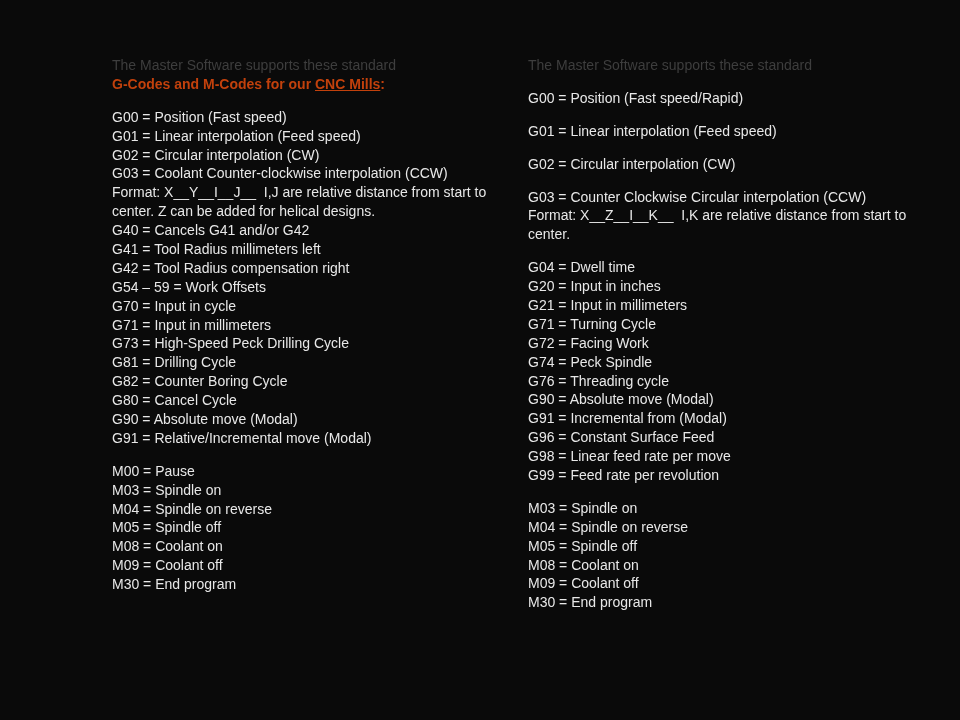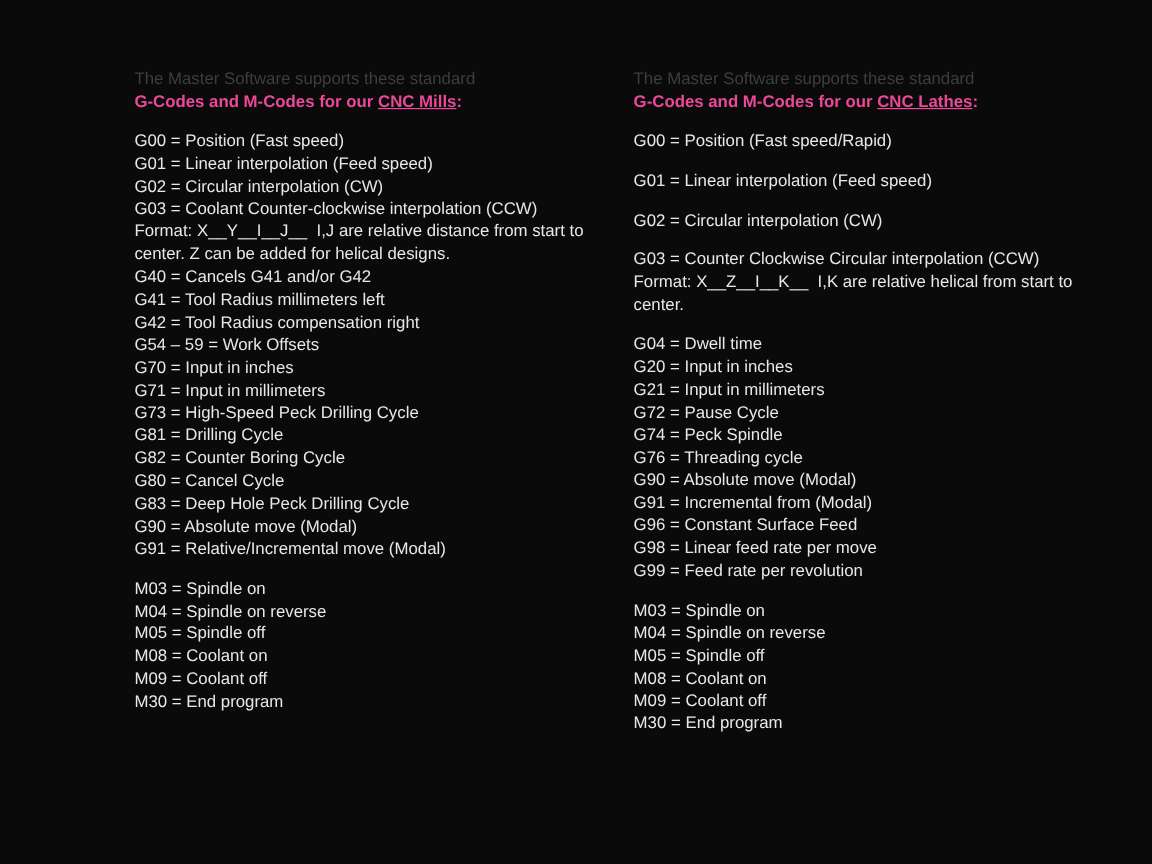"G-Codes and M-Codes for our" .intro-bold { color: #ec4899 -> #c2410c }
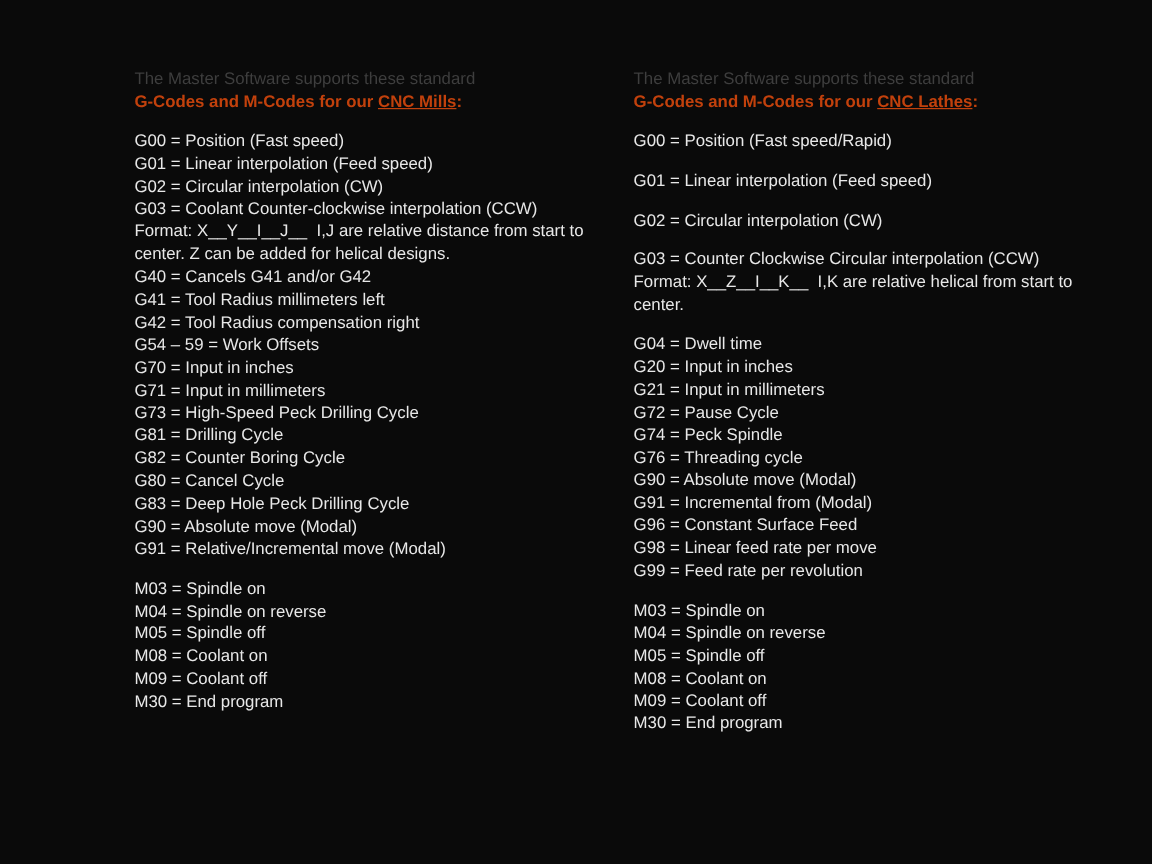"G-Codes and M-Codes for our CNC Lathes:" div.intro-bold { html: <div> <span>G-Codes and M-Codes for our </span><span>CNC Lathes</span><span>:</span> </div> -> none }
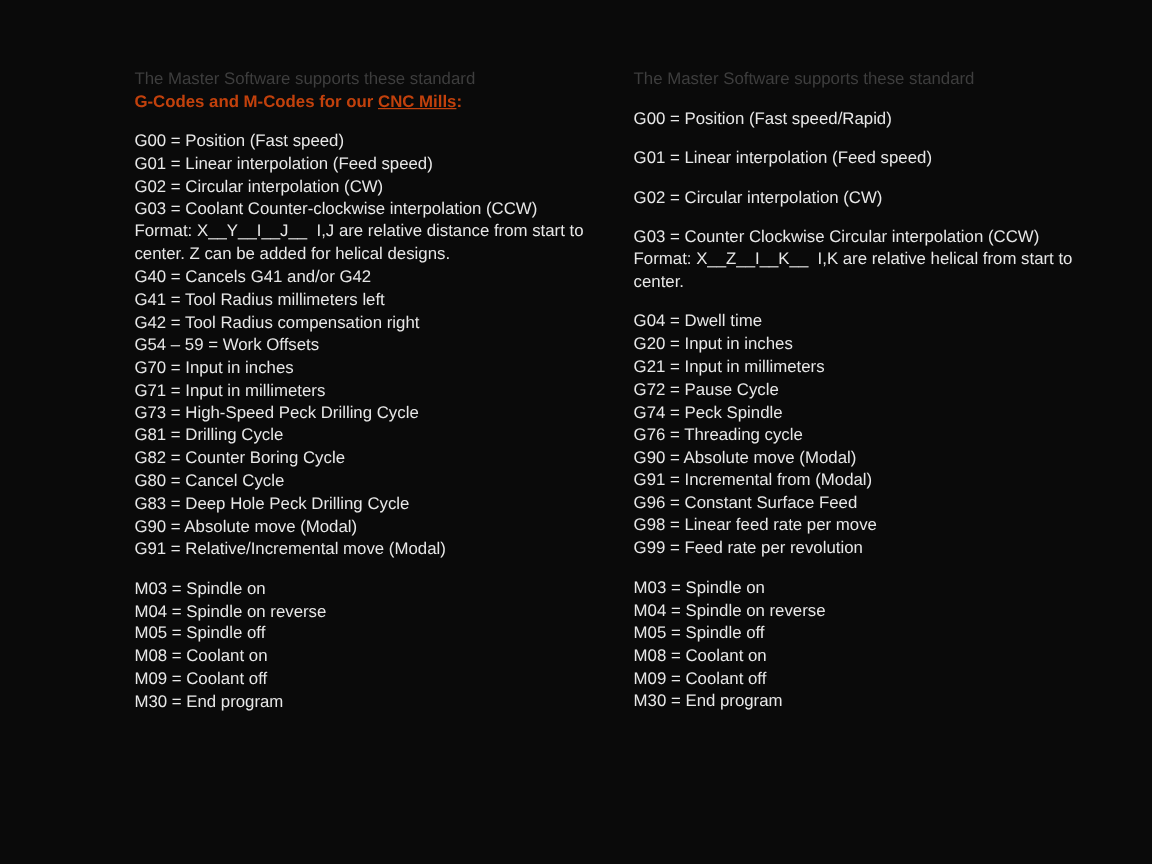"Format: X__Z__I__K__ I,K are relative" div.block { text: helical -> distance }
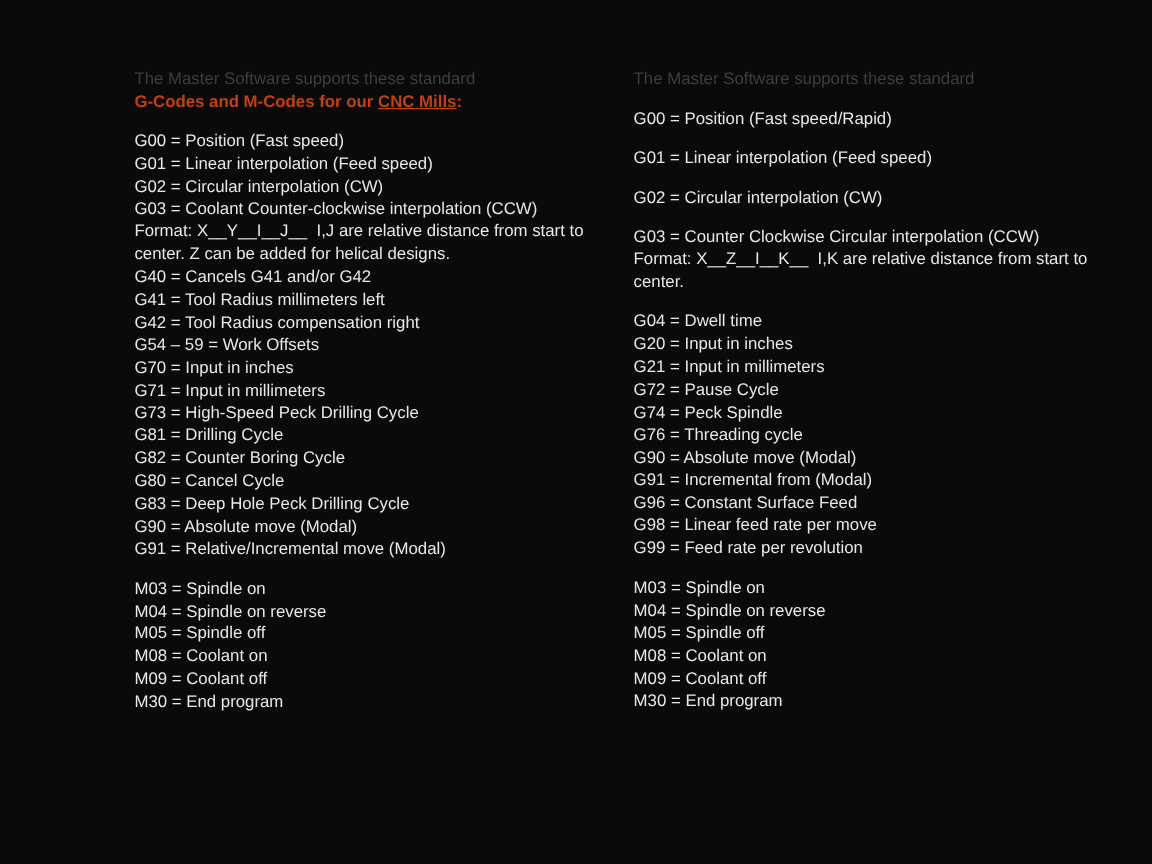"G70 = Input in inches" div.block { text: inches -> cycle }
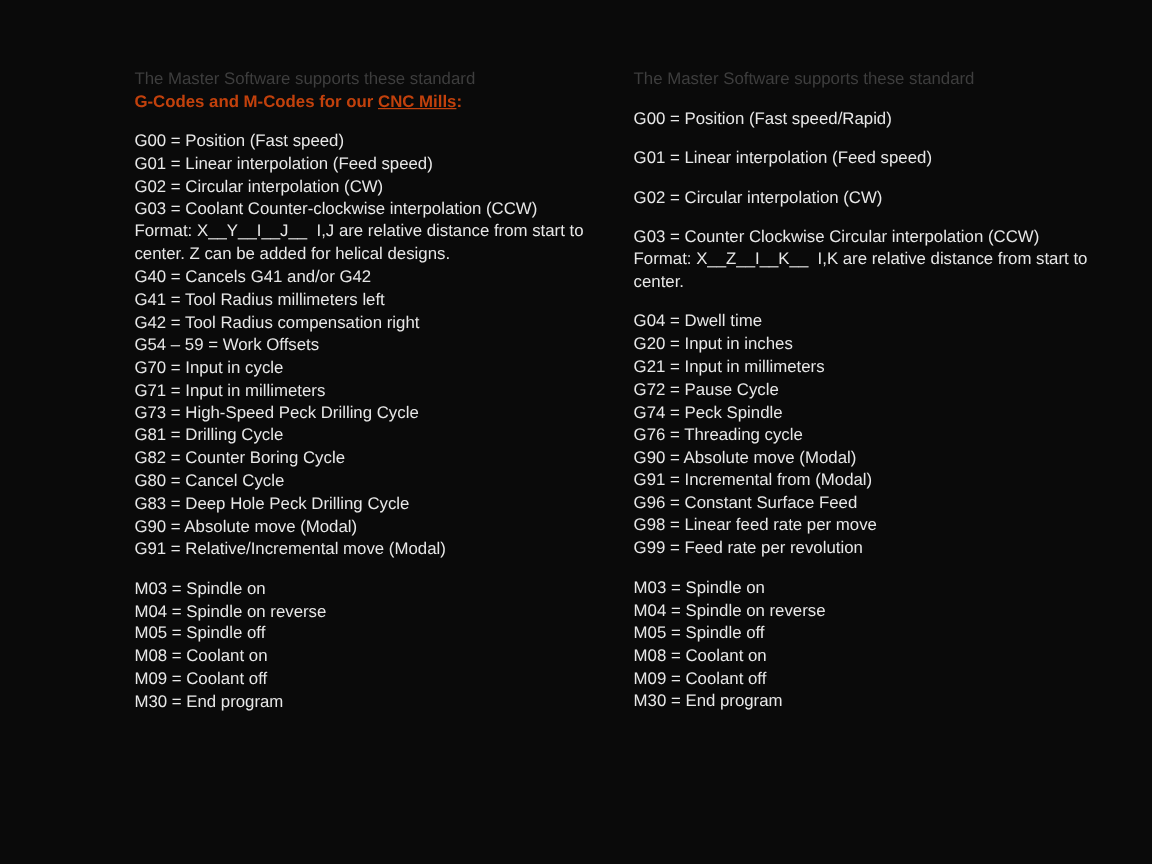"G71 = Turning Cycle" div.block { html: none -> <div>G71 = Turning Cycle</div> }
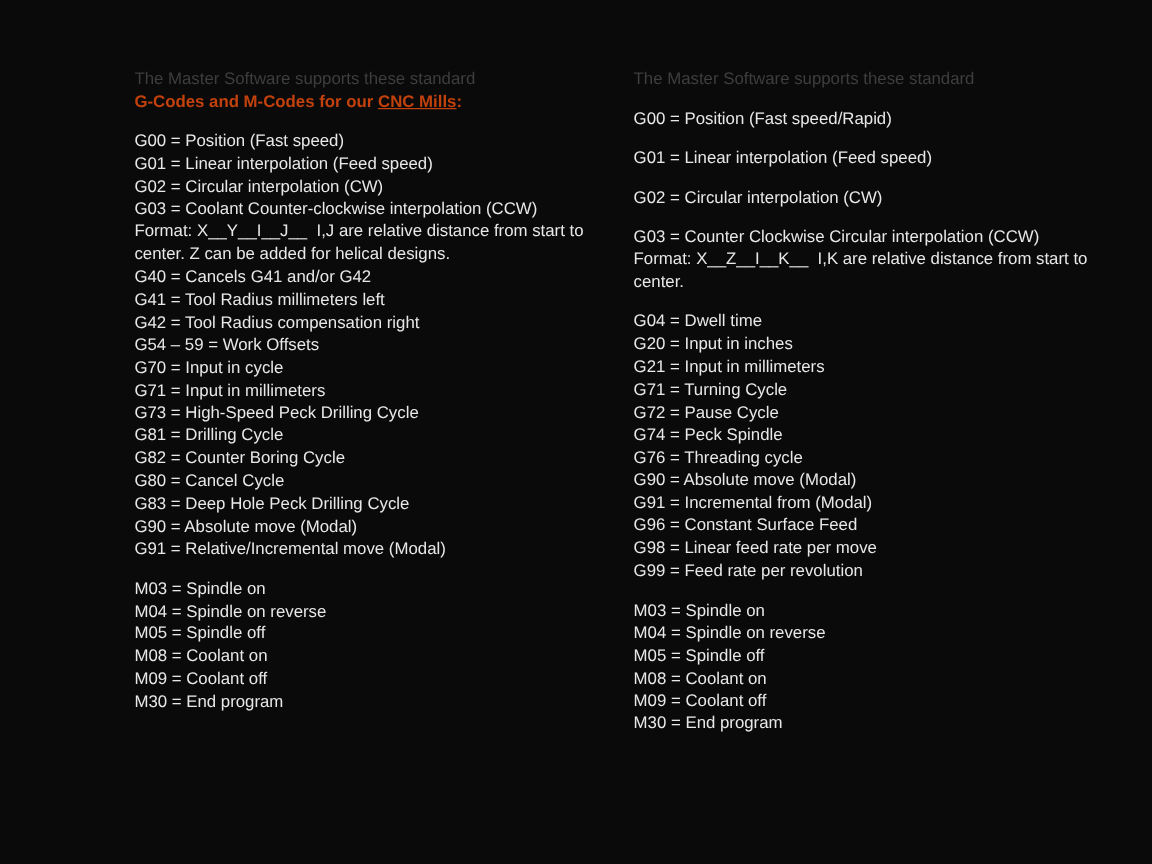"G72 = Pause Cycle" div.block { text: Pause Cycle -> Facing Work }
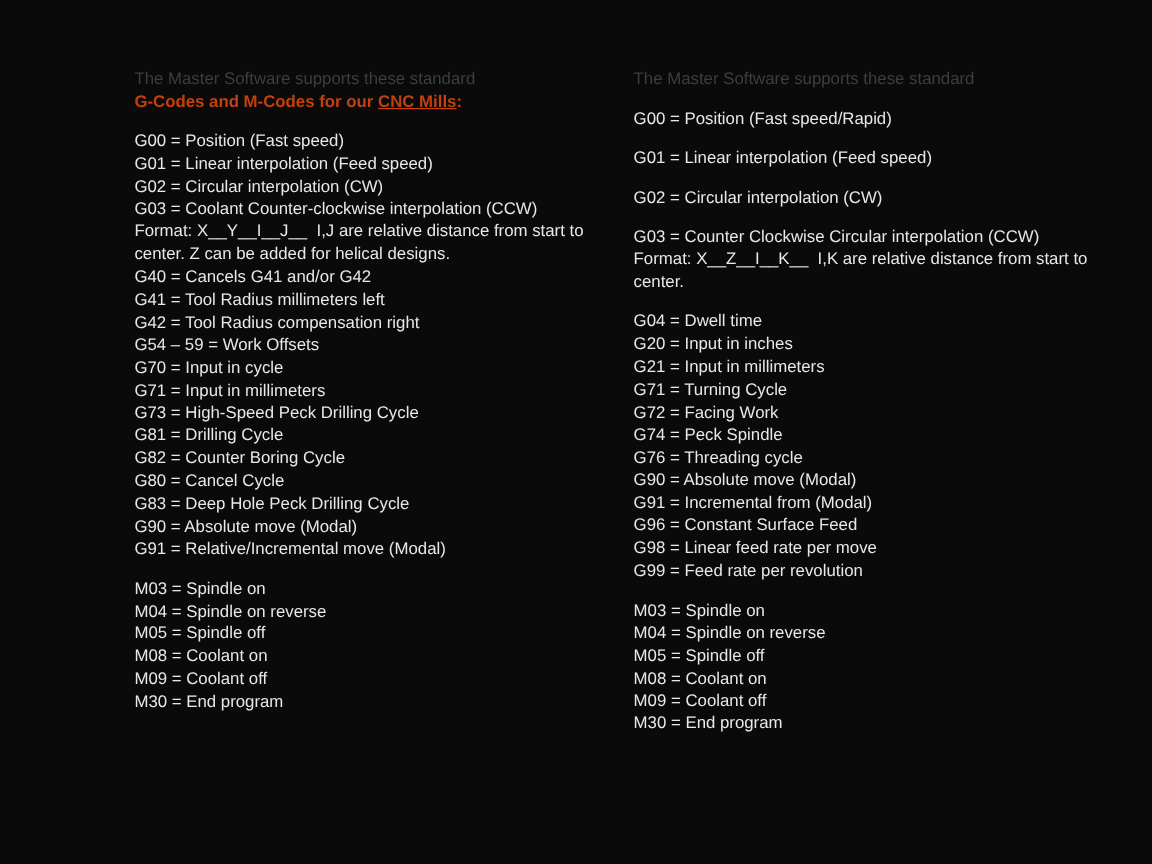"G83 = Deep Hole Peck" div.block { html: <div>G83 = Deep Hole Peck Drilling Cycle</div> -> none }
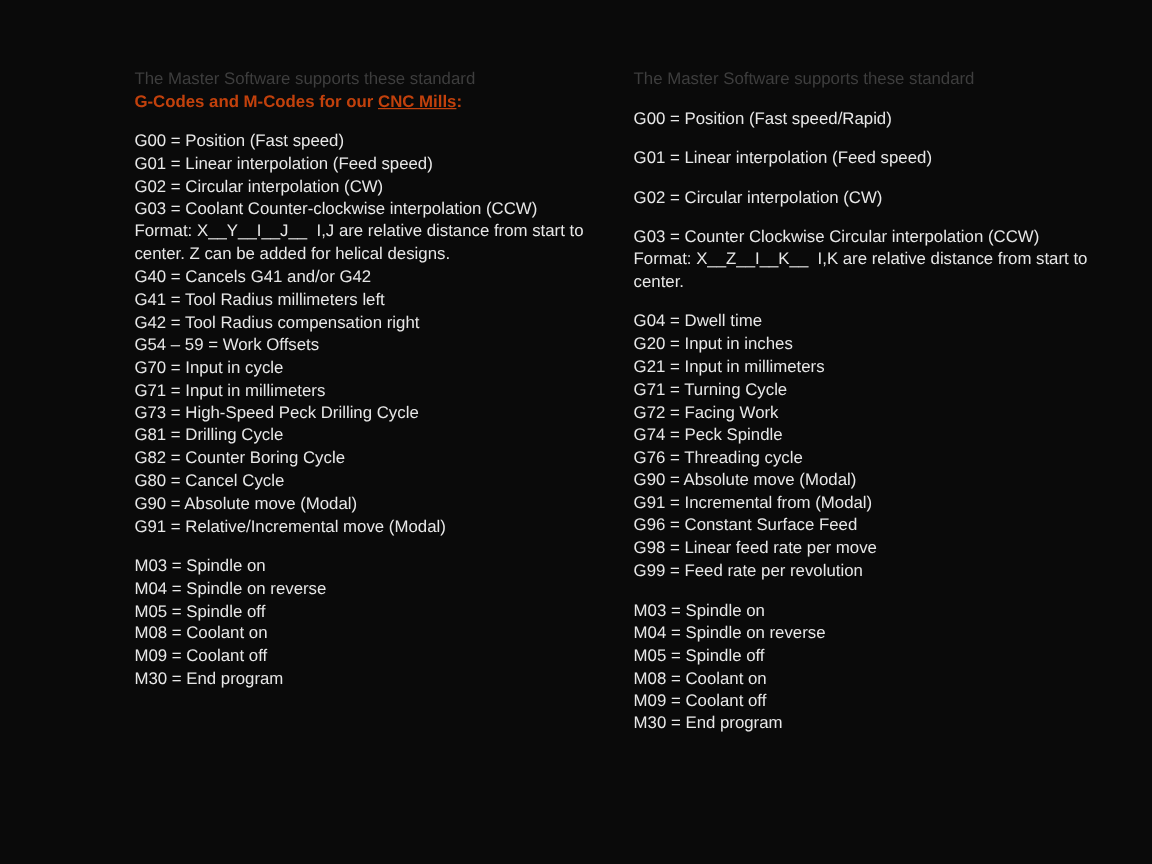"M00 = Pause" div.block { html: none -> <div>M00 = Pause</div> }
